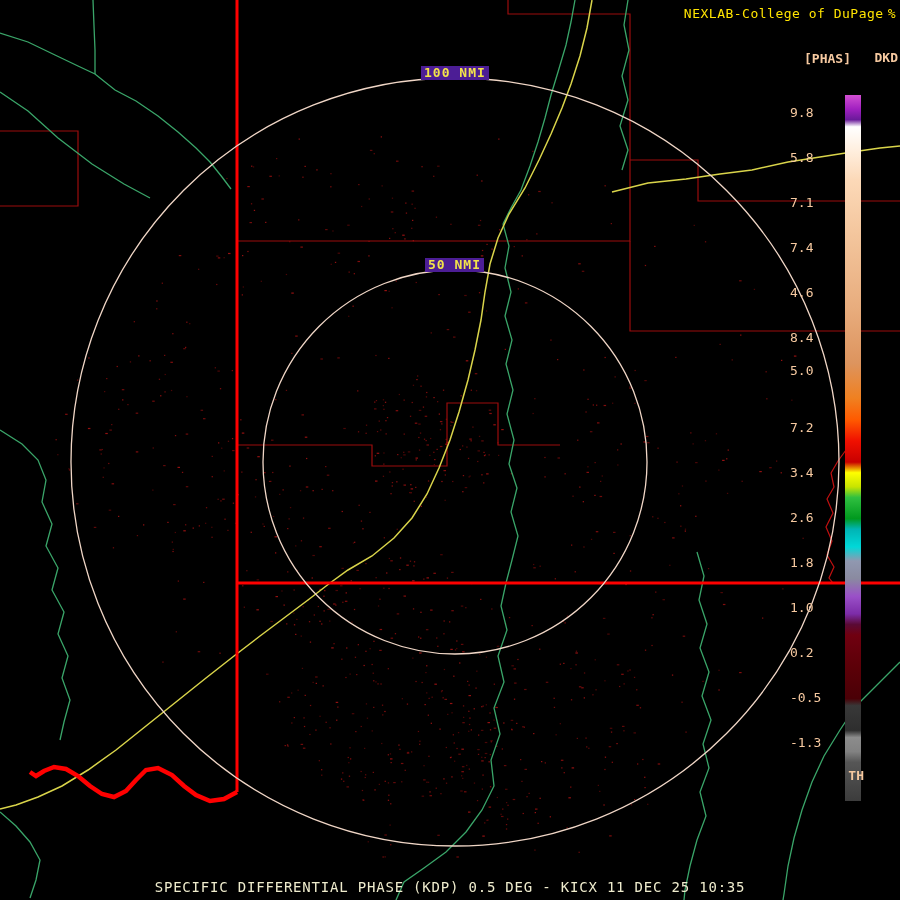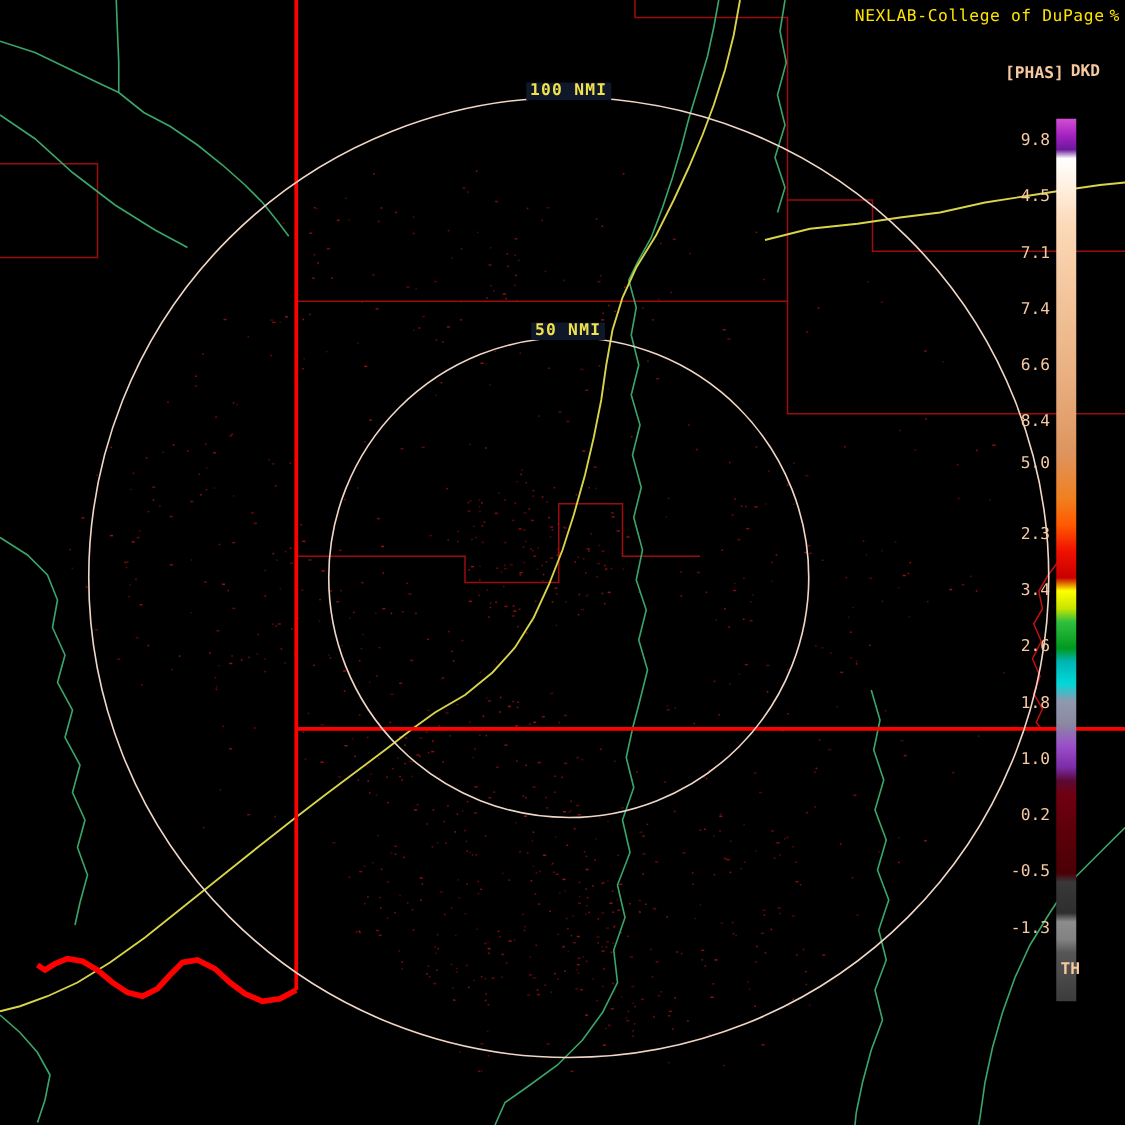"DKD" .cb-prod { right: 20px -> 2px }
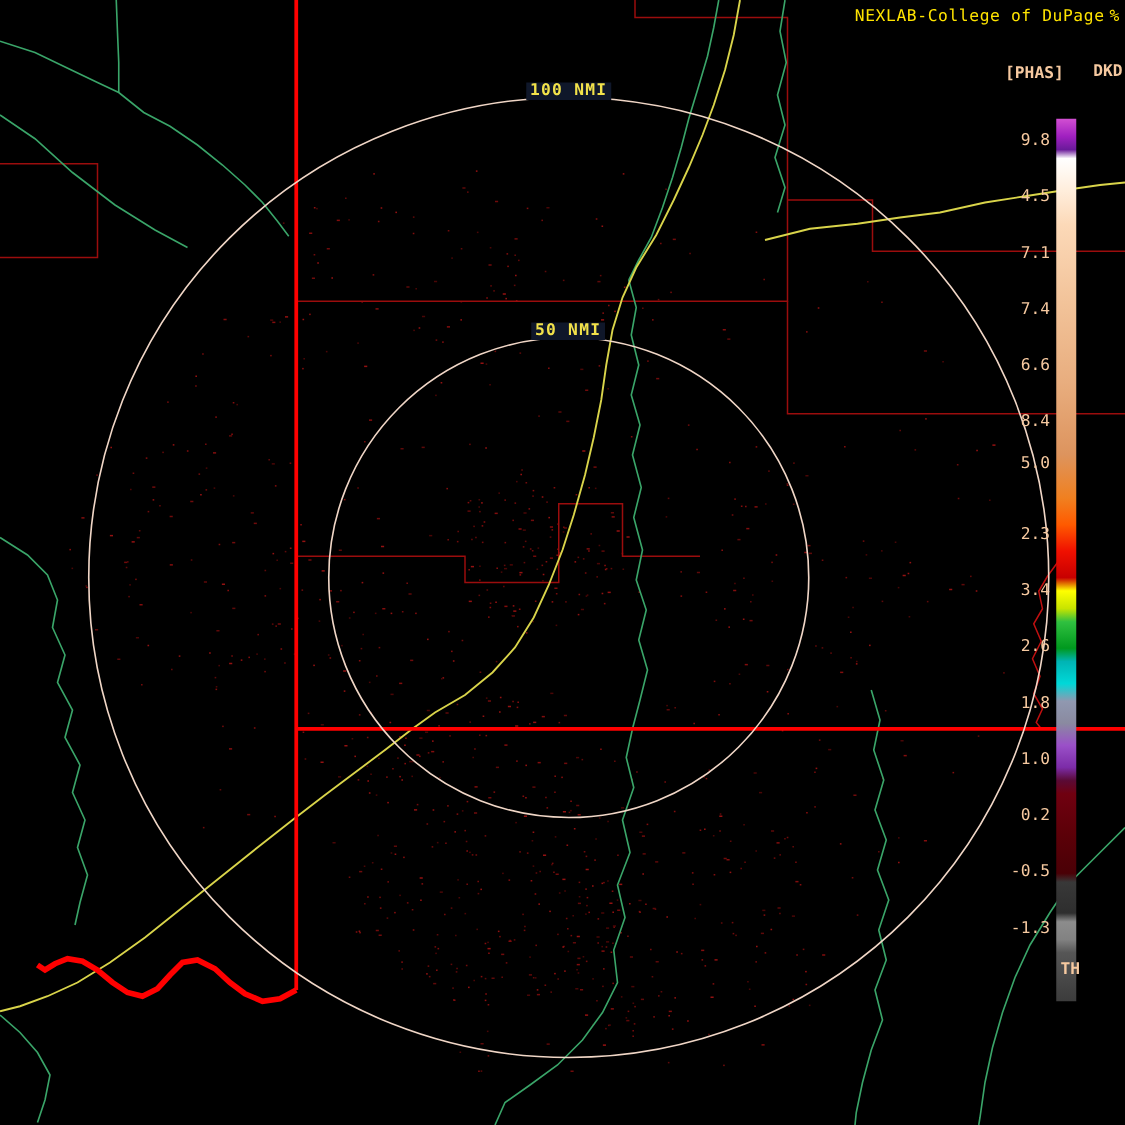"100 NMI" .ring-label { background: #0f172a -> #4c1d95 }
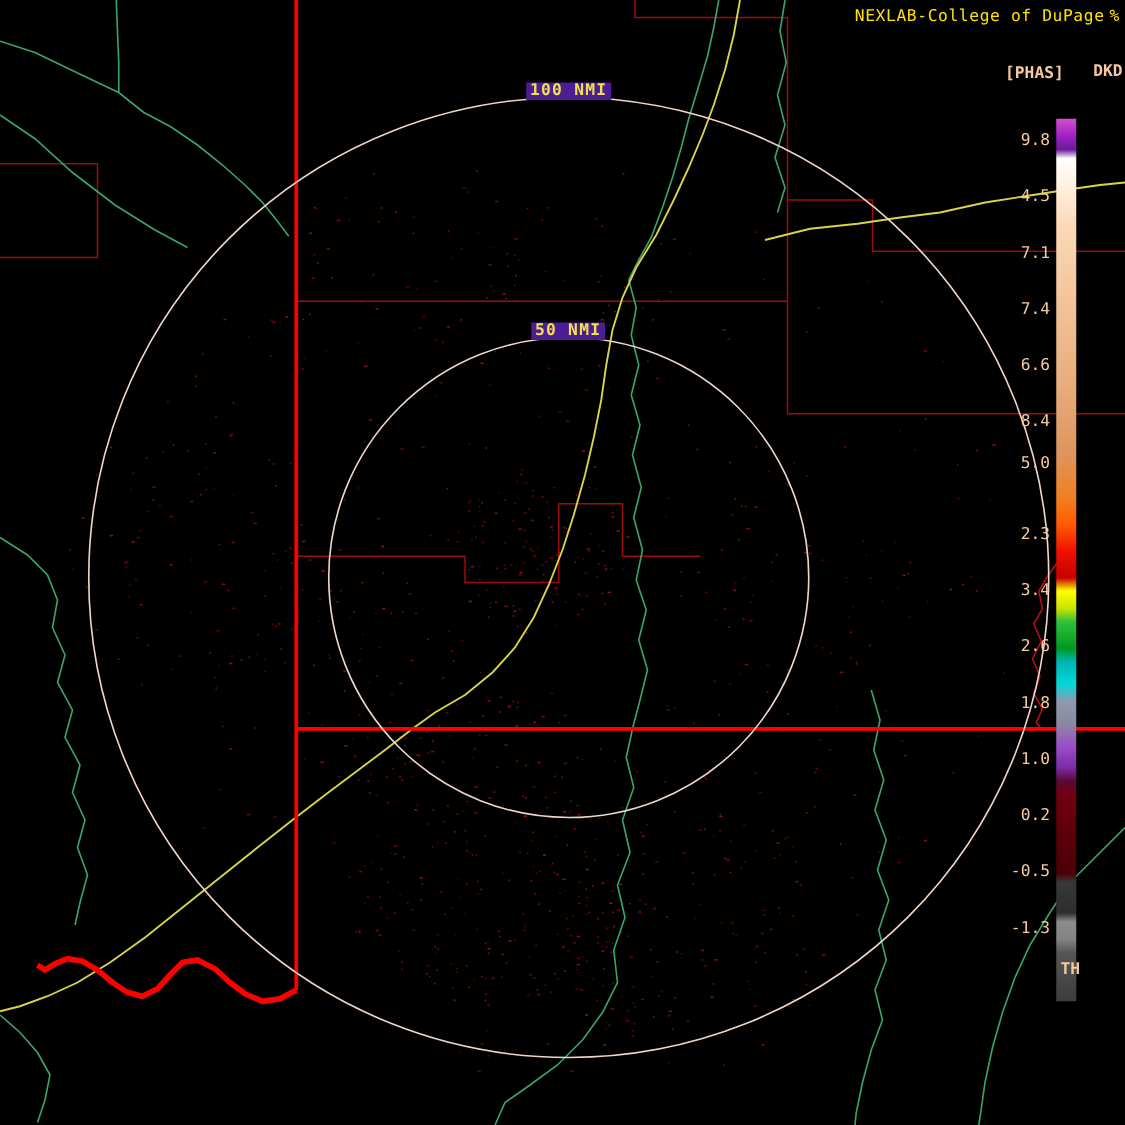"9.8" .cb-tick { text-align: right -> left }
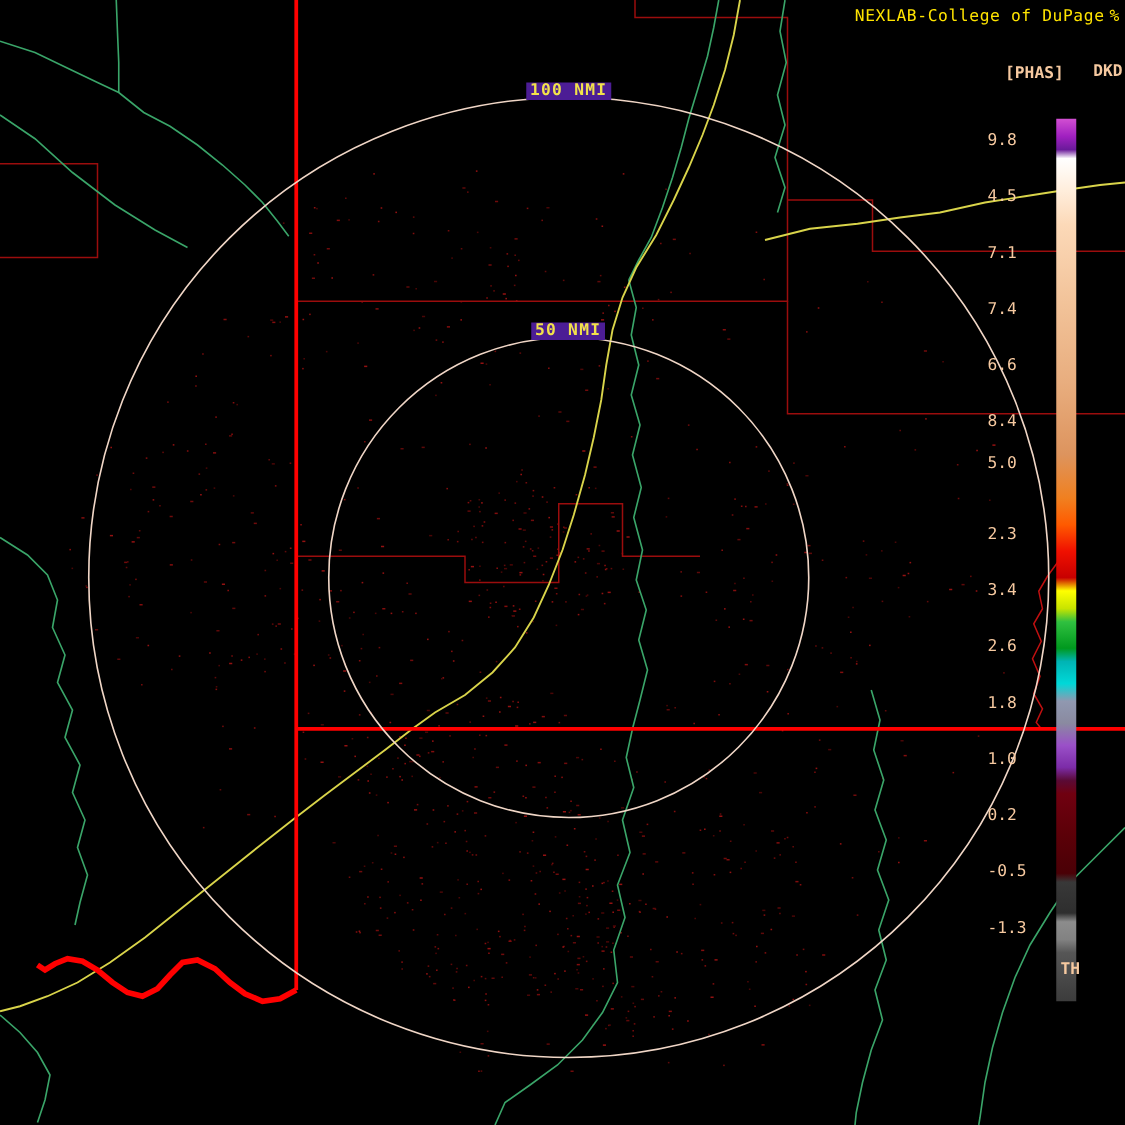"4.5" span.cb-tick { text: 4.5 -> 5.8 }
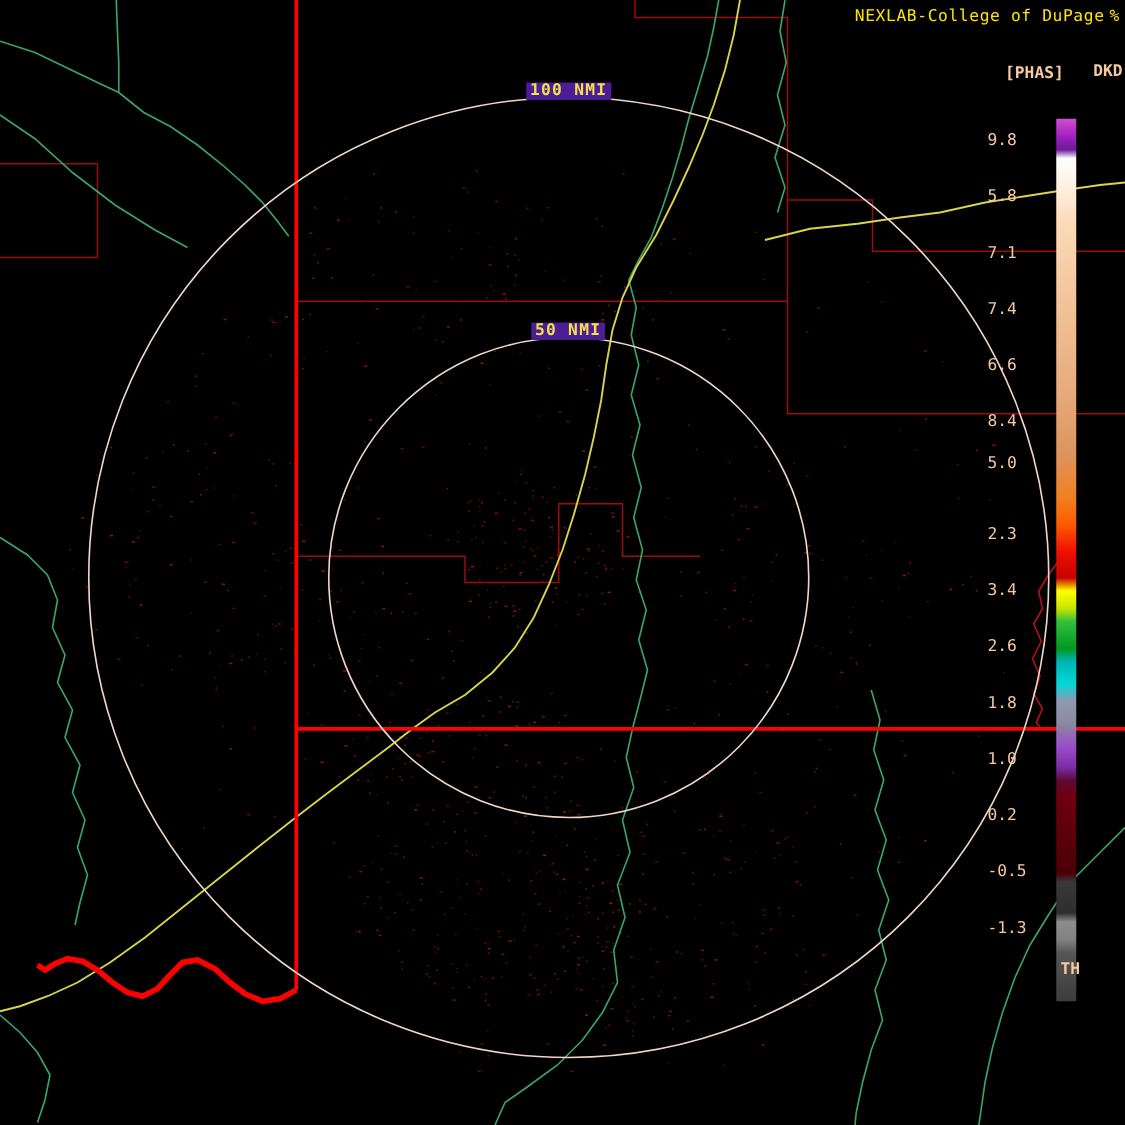"6.6" span.cb-tick { text: 6.6 -> 4.6 }
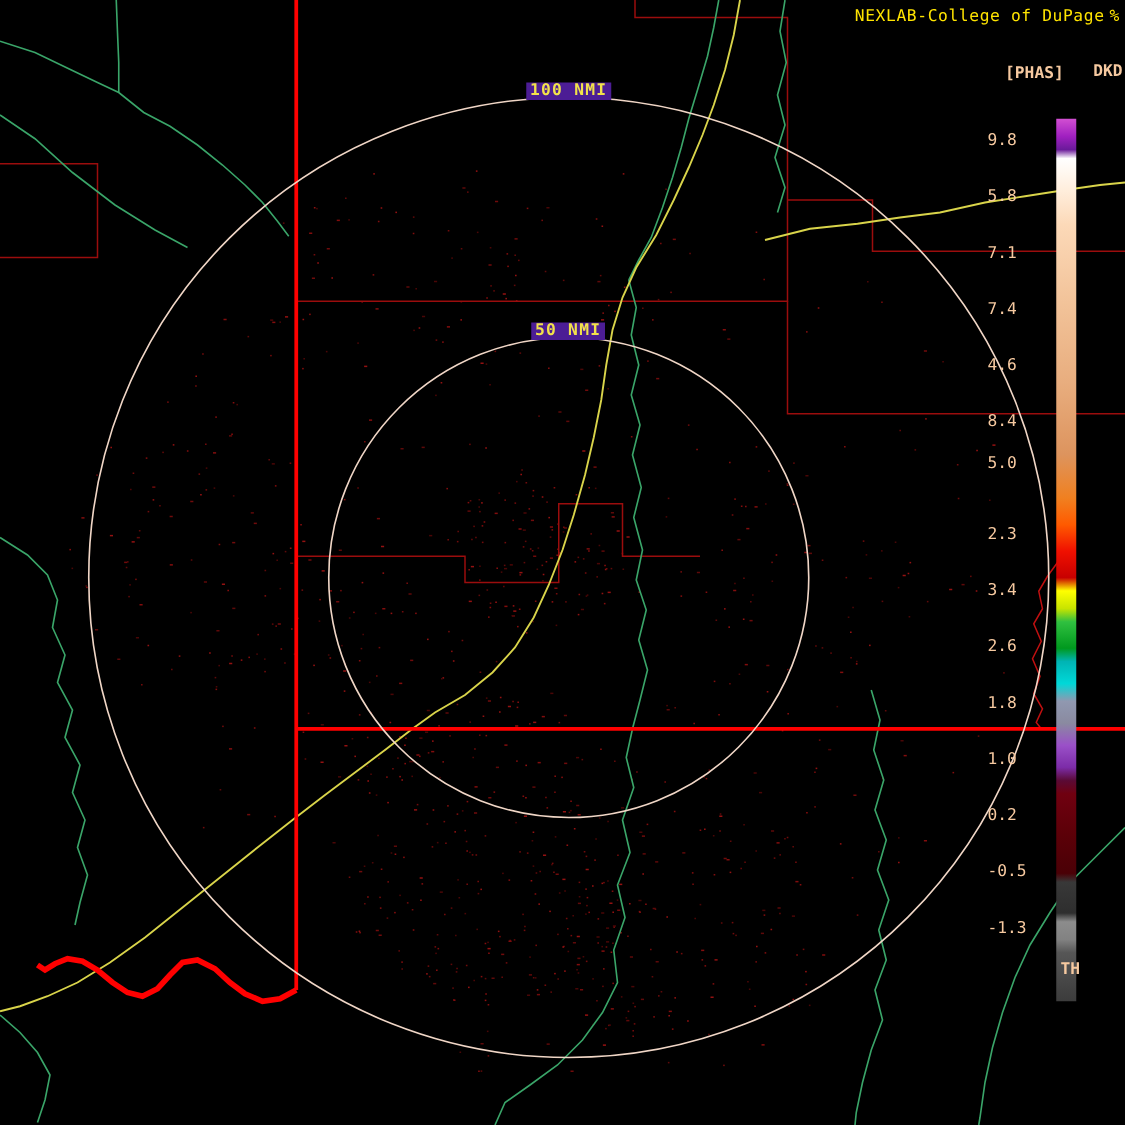"2.3" span.cb-tick { text: 2.3 -> 7.2 }
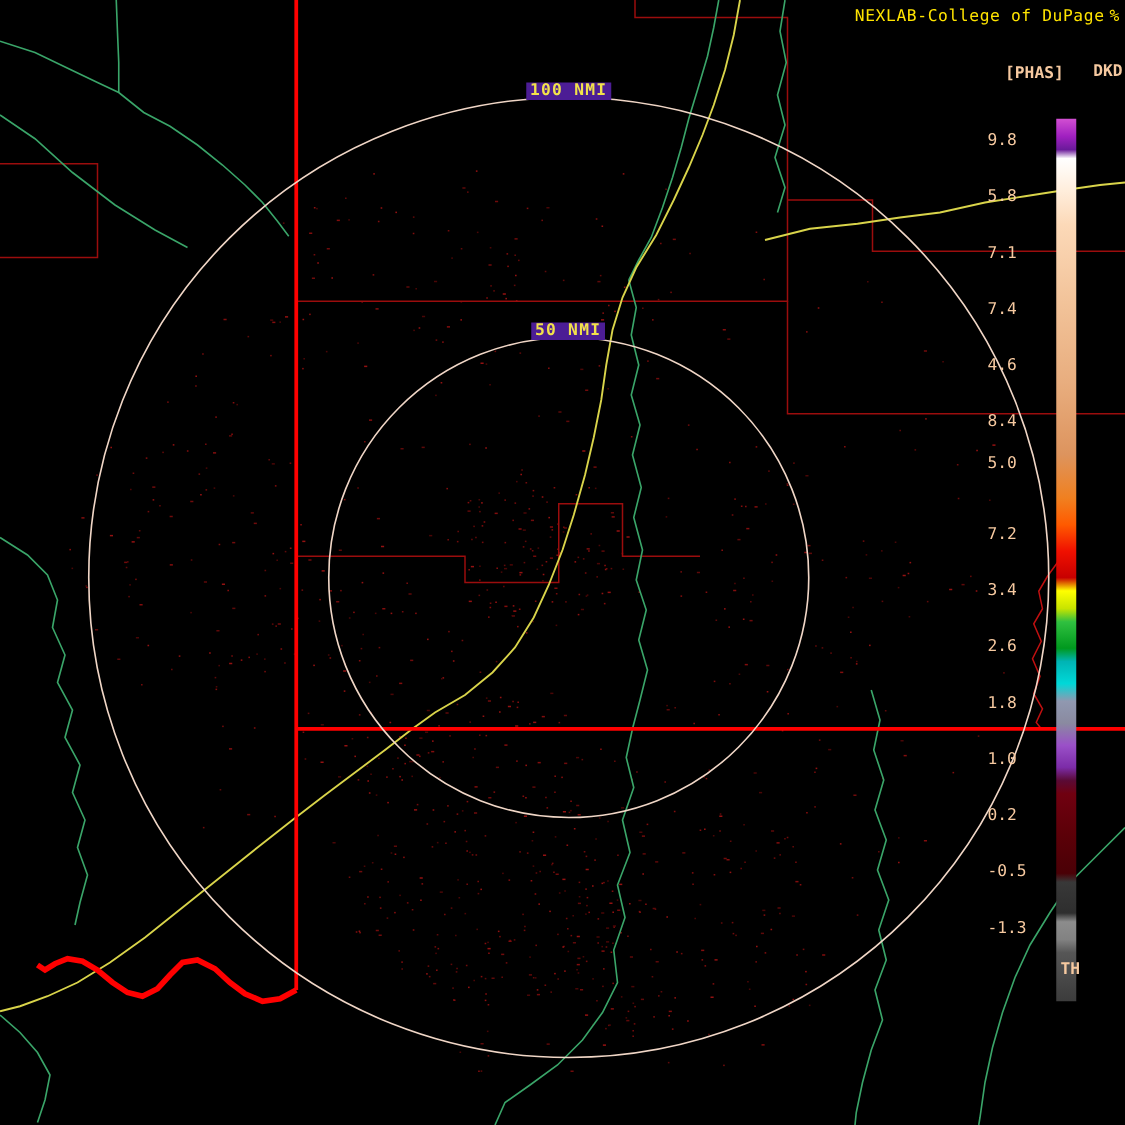"SPECIFIC DIFFERENTIAL PHASE (KDP) 0.5" div.statusbar { html: none -> <div>SPECIFIC DIFFERENTIAL PHASE (KDP) 0.5 DEG - KICX 11 DEC 25 10:35</div> }
